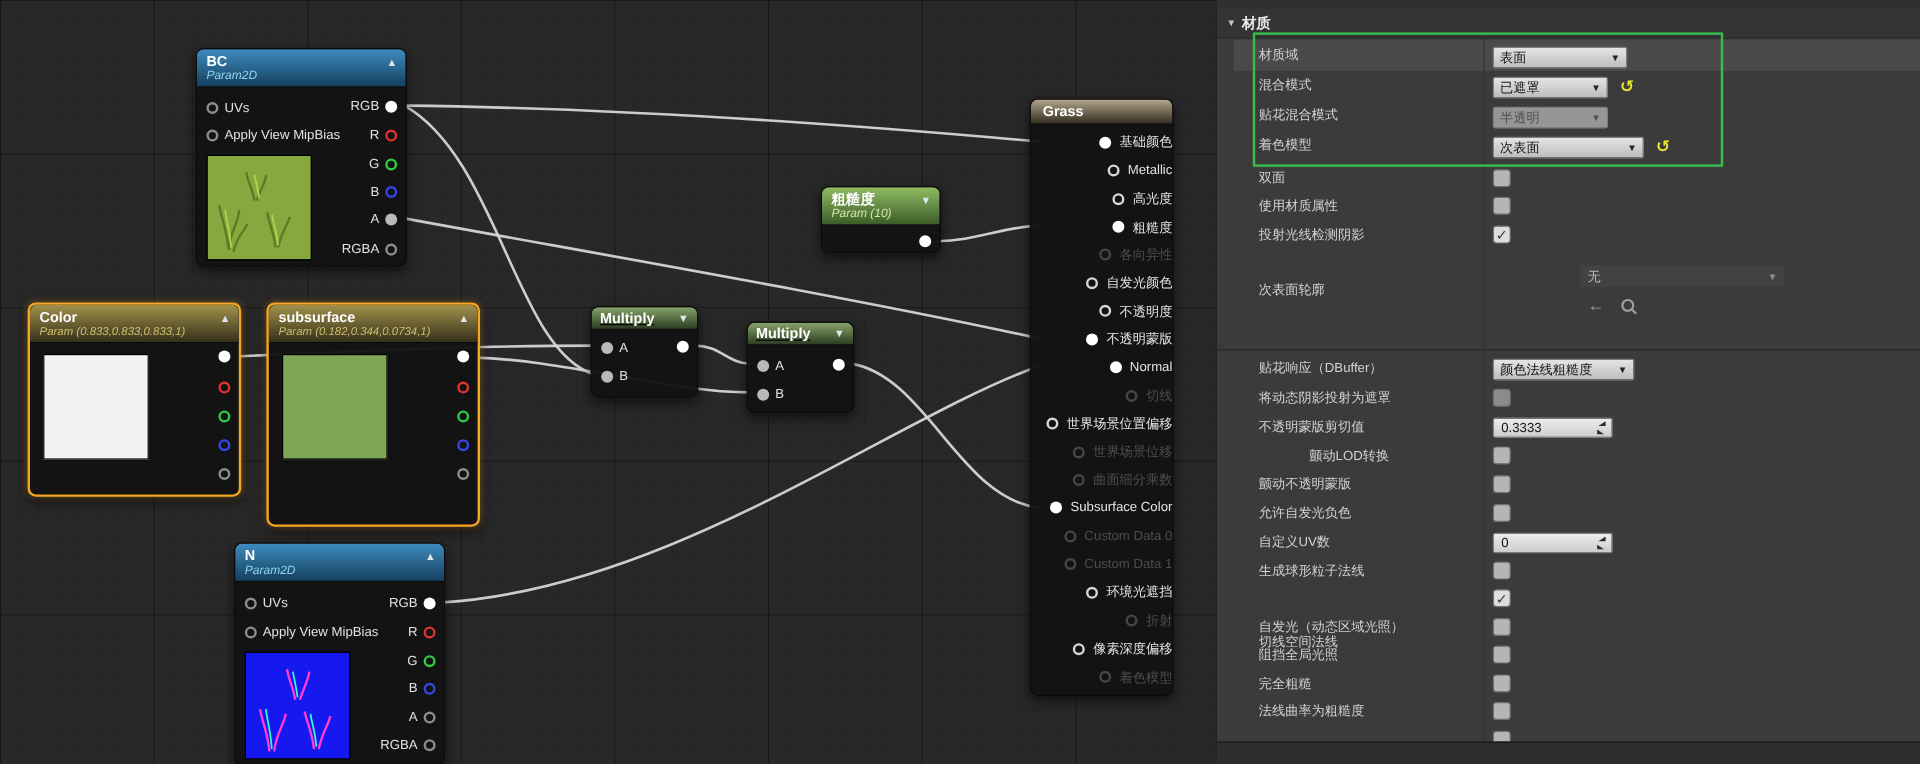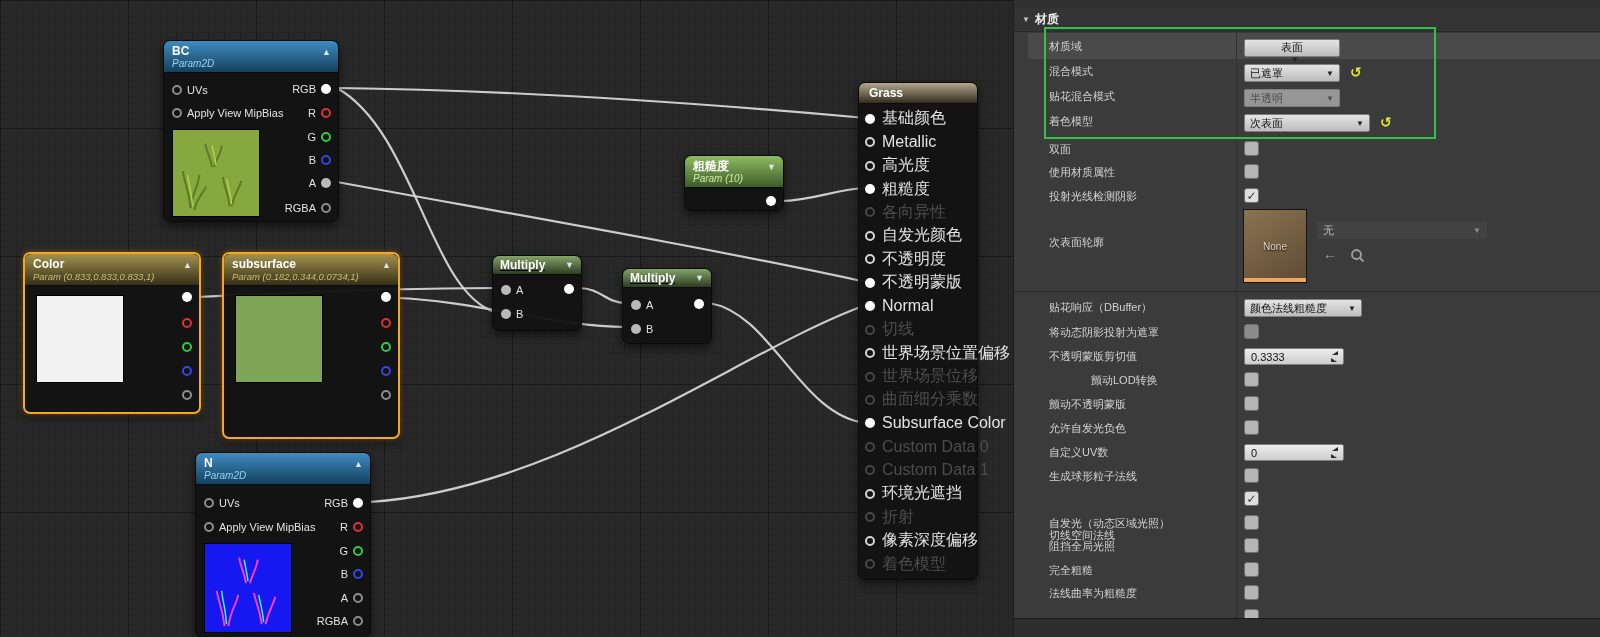"表面" div.dd { flex-direction: column -> none; width: 96px -> 112px }
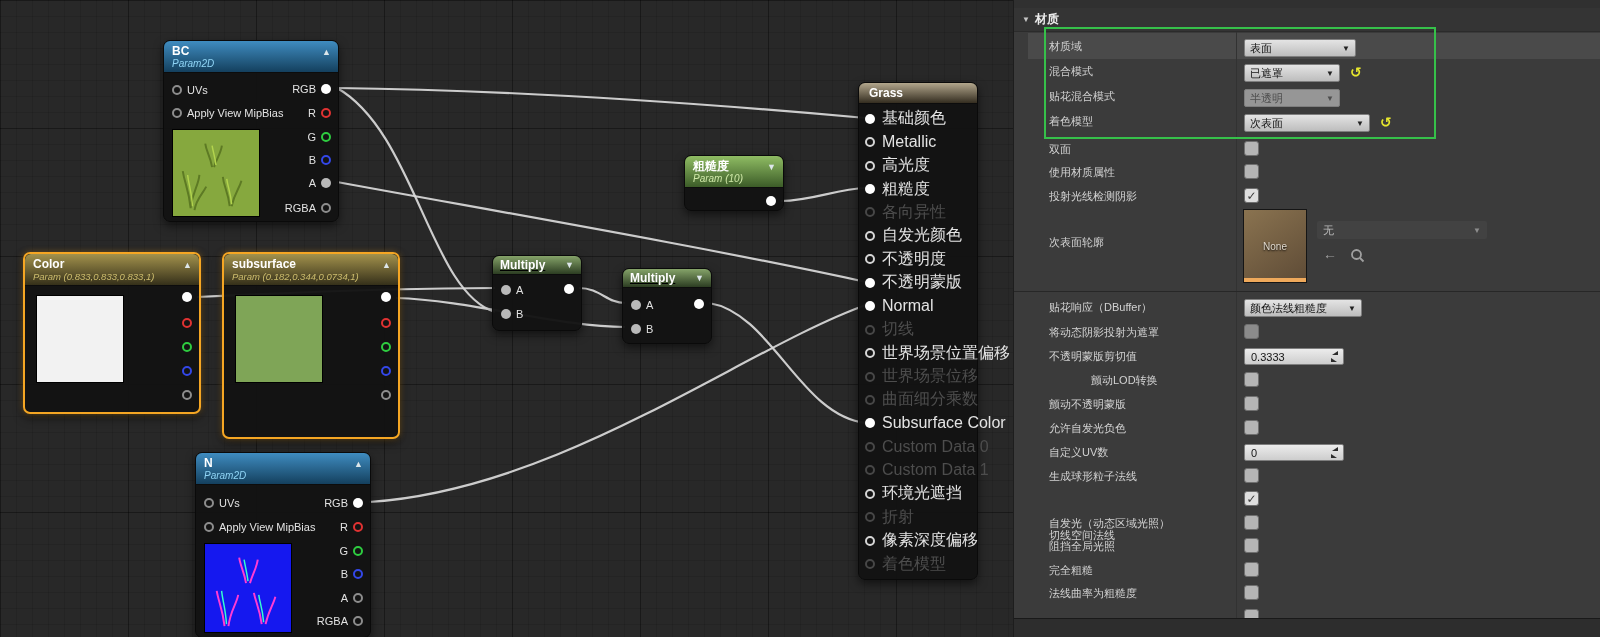"基础颜色" .grow { font-size: 16px -> 11px; justify-content: none -> flex-end }
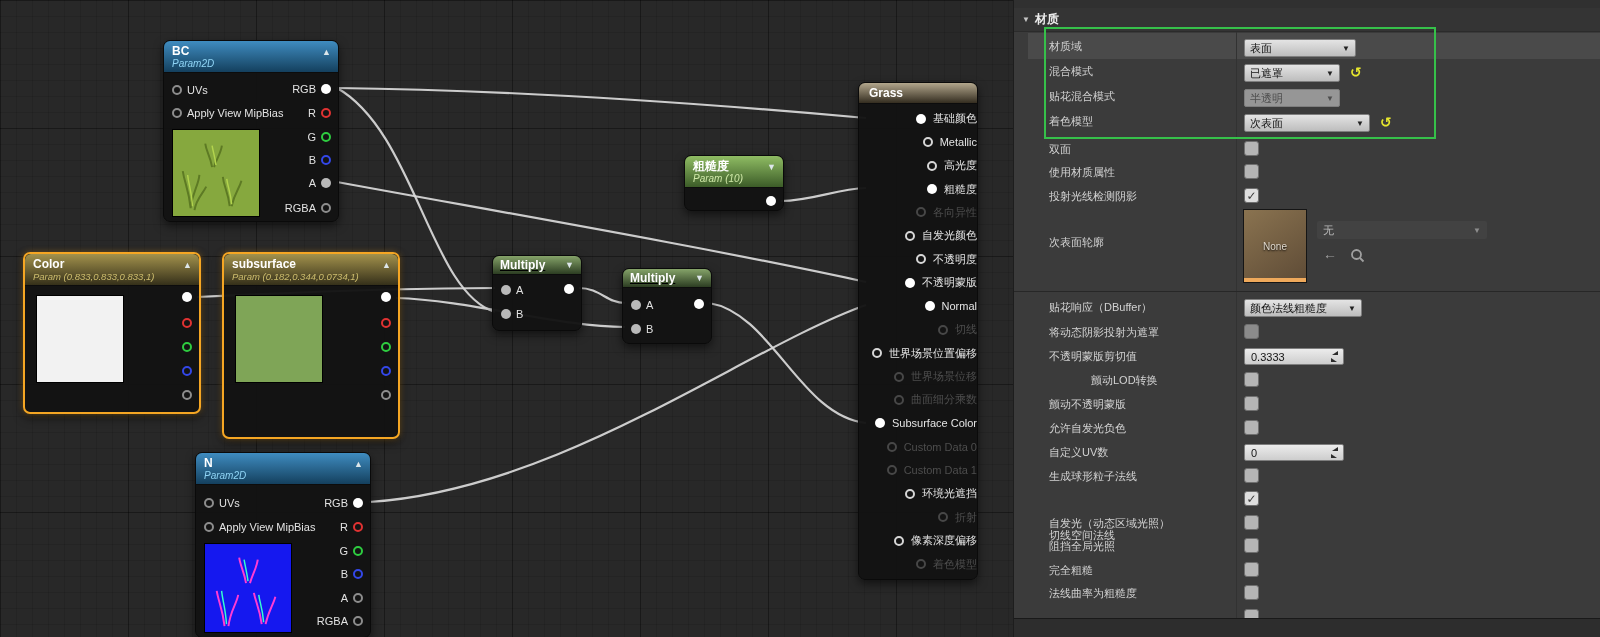"None" div.asset-thumb { html: <div> <span>None</span> <span></span> </div> -> none }
